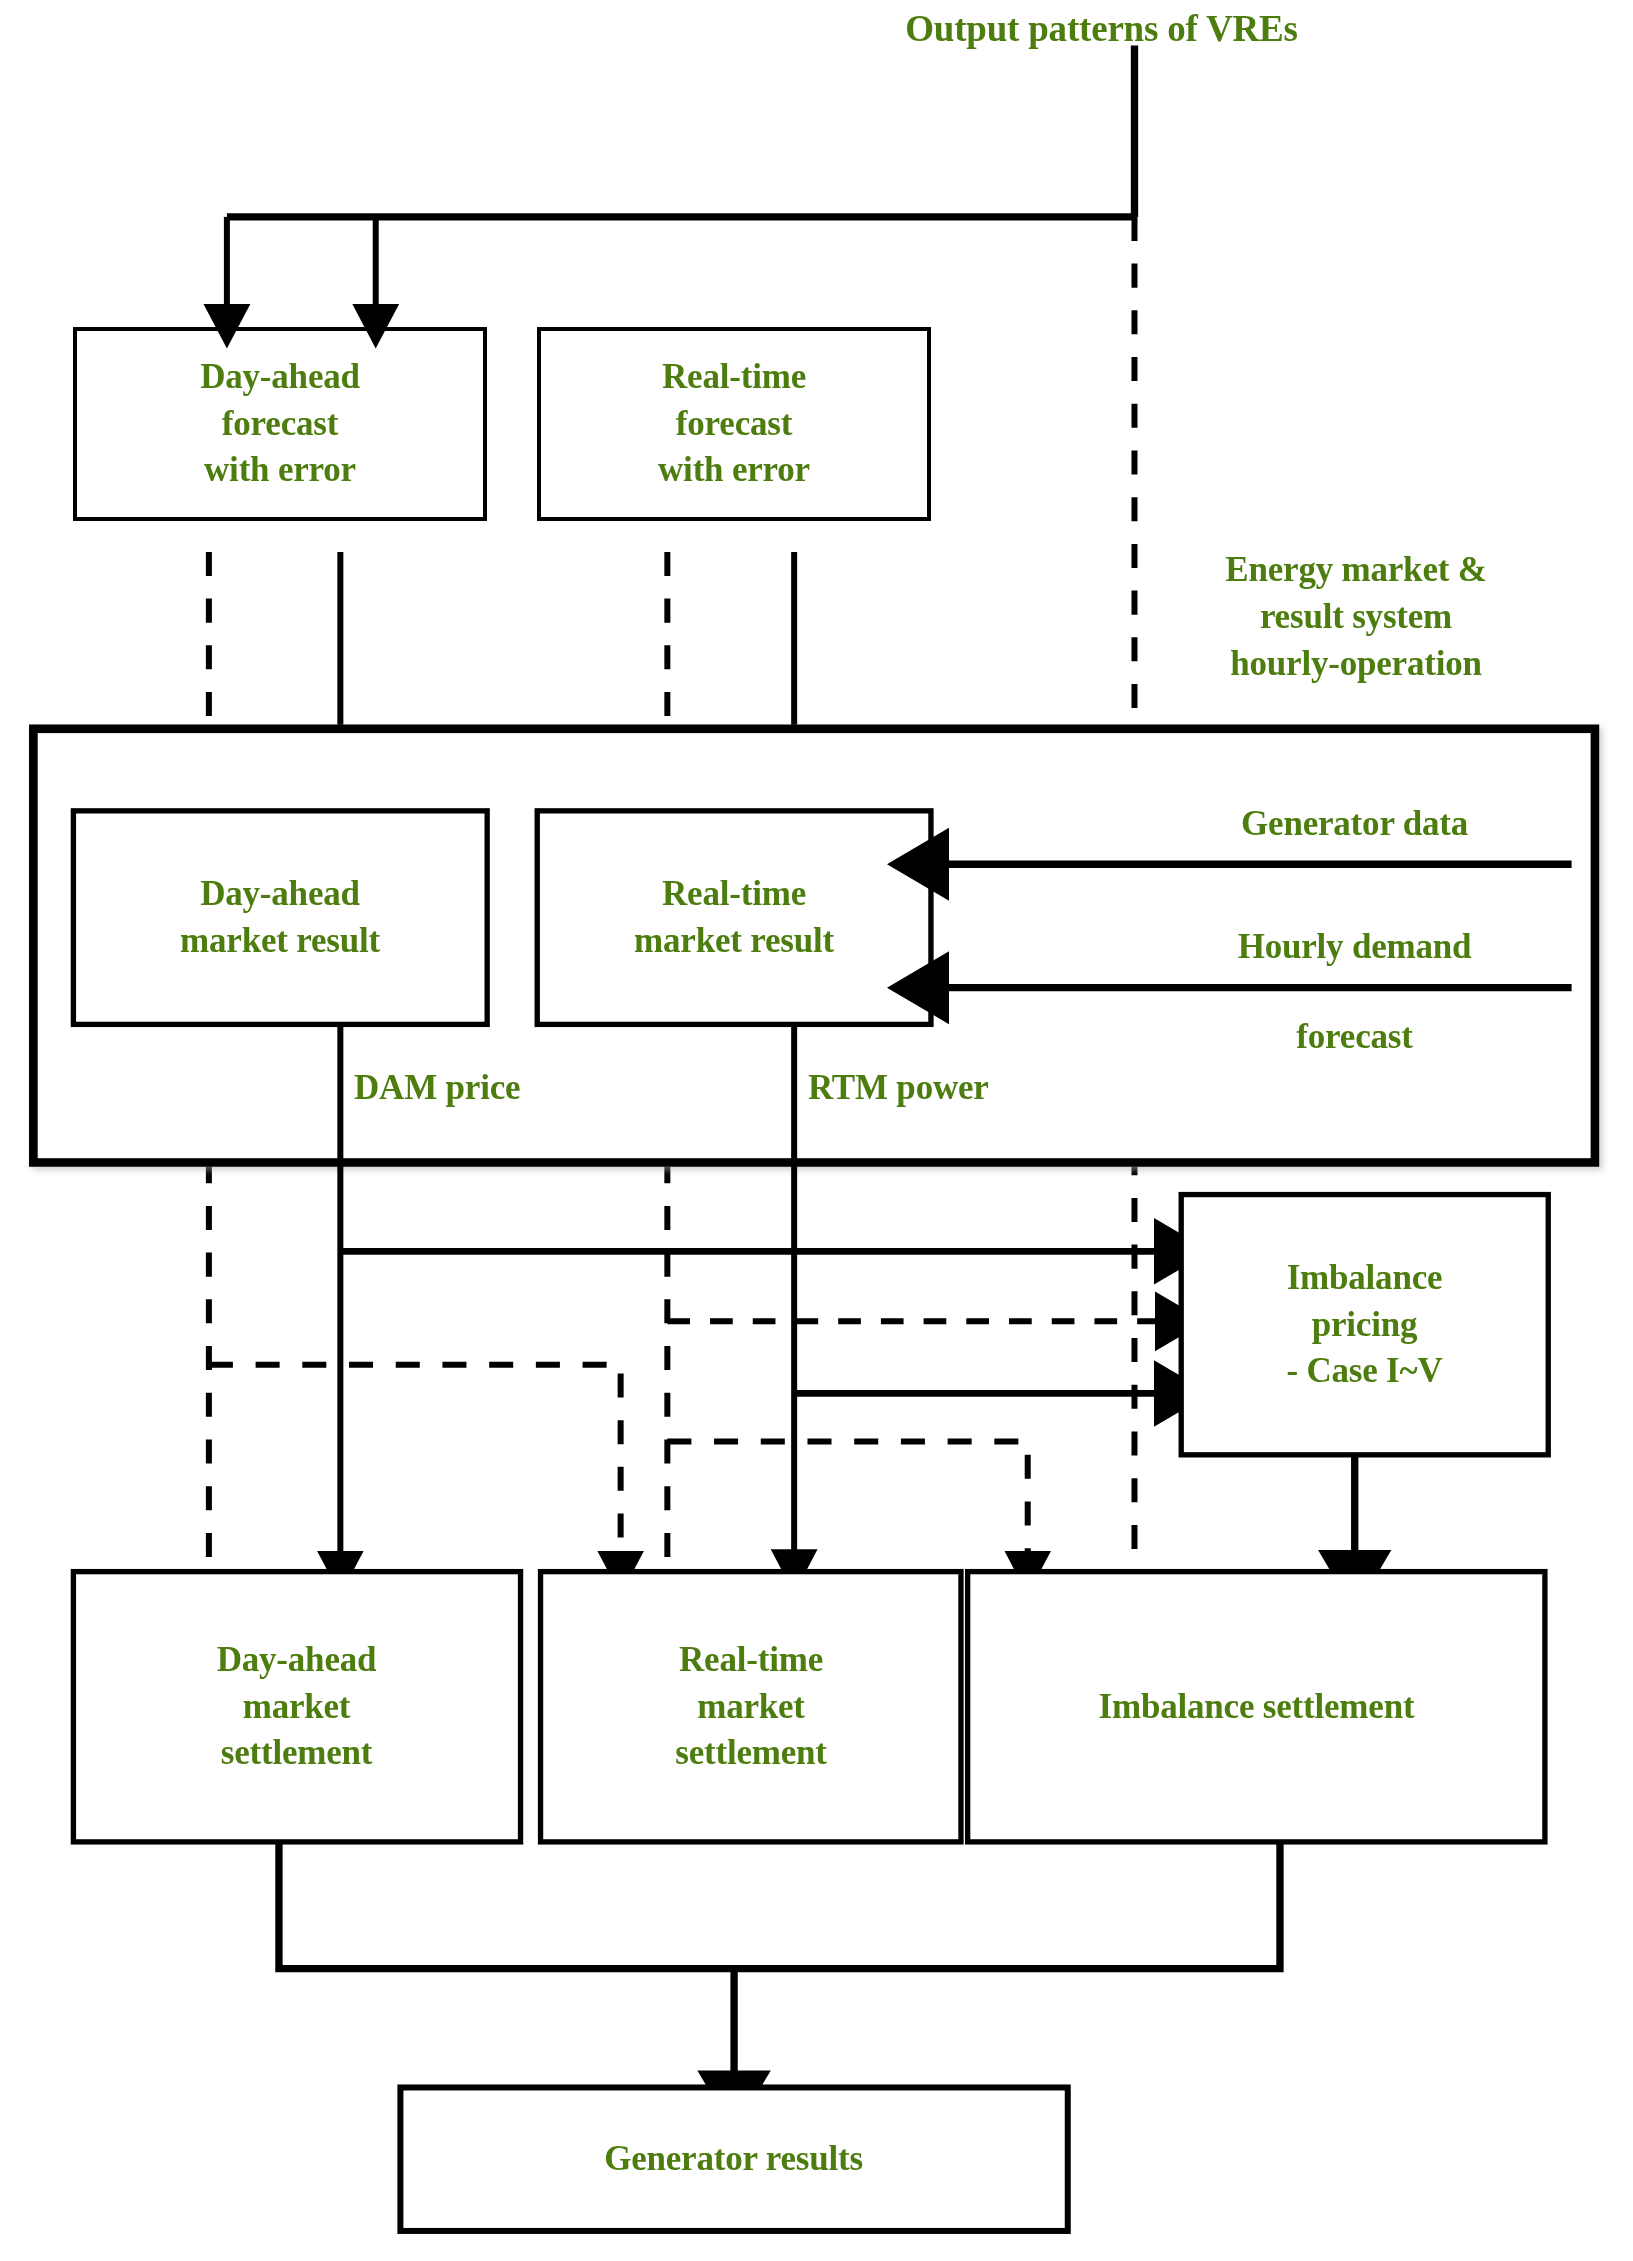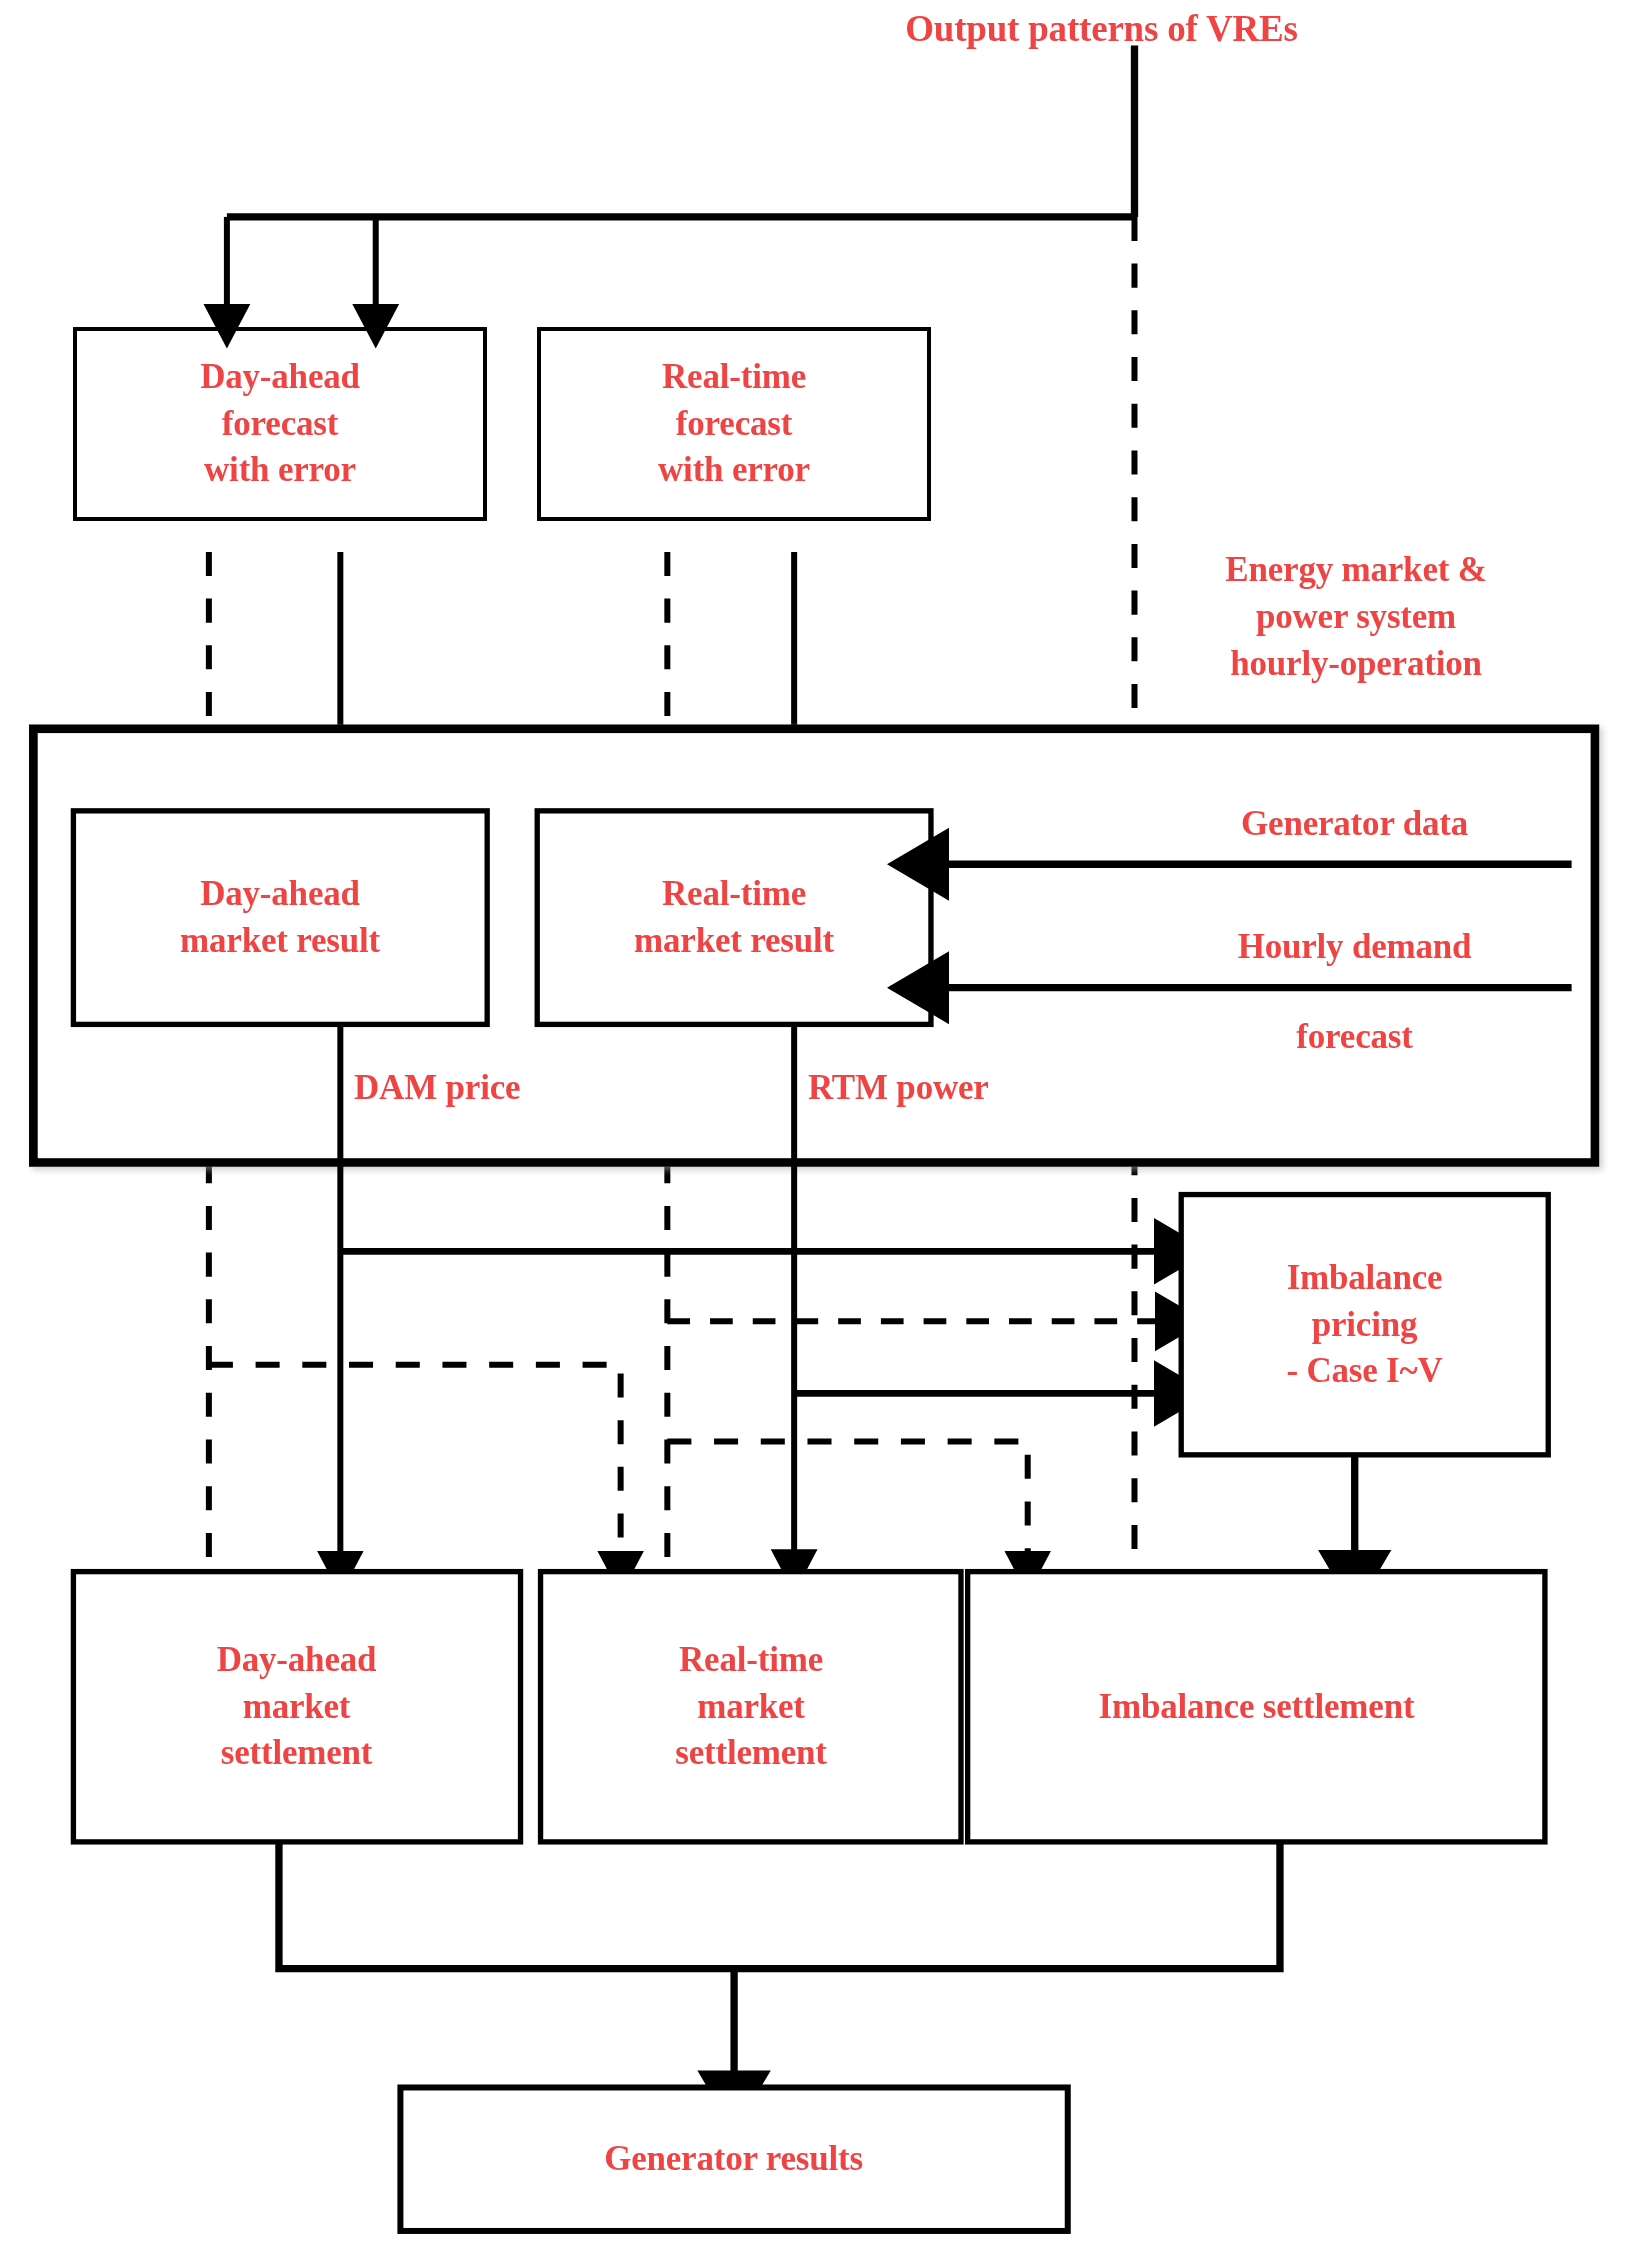"Output patterns of VREs" .lbl { color: #ef4444 -> #4d7c0f }
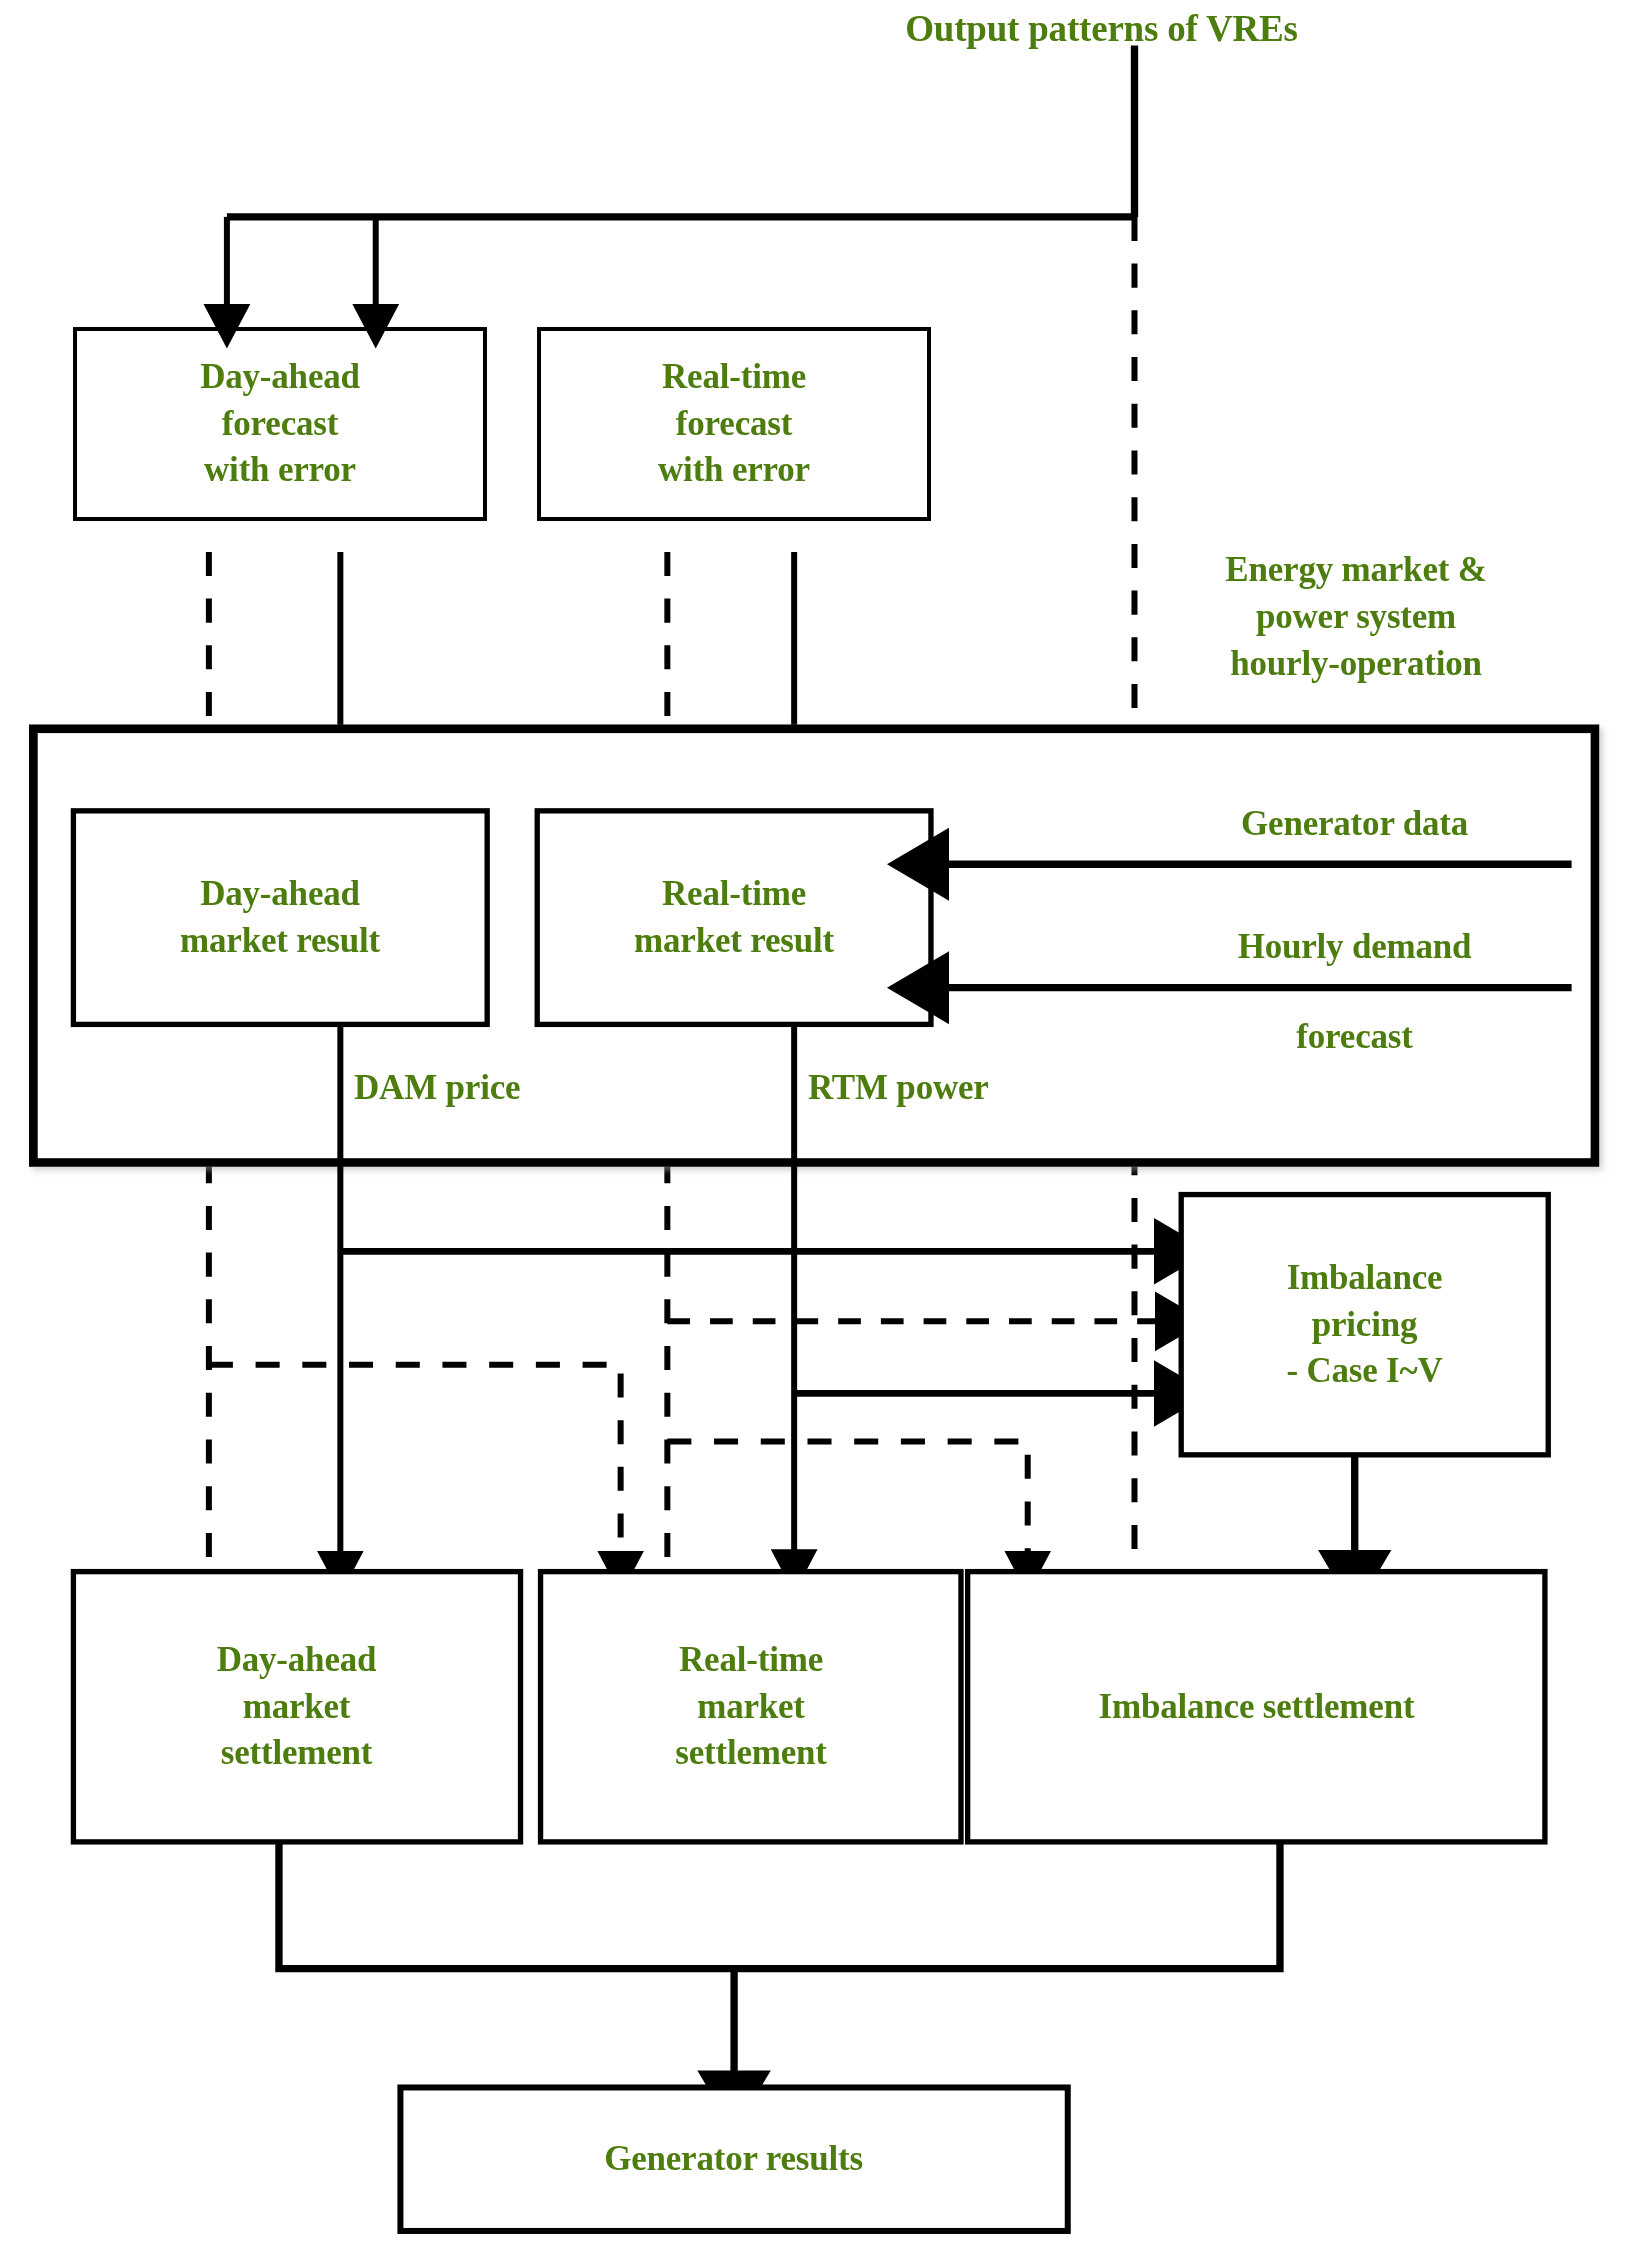"power system" div { text: power -> result }
